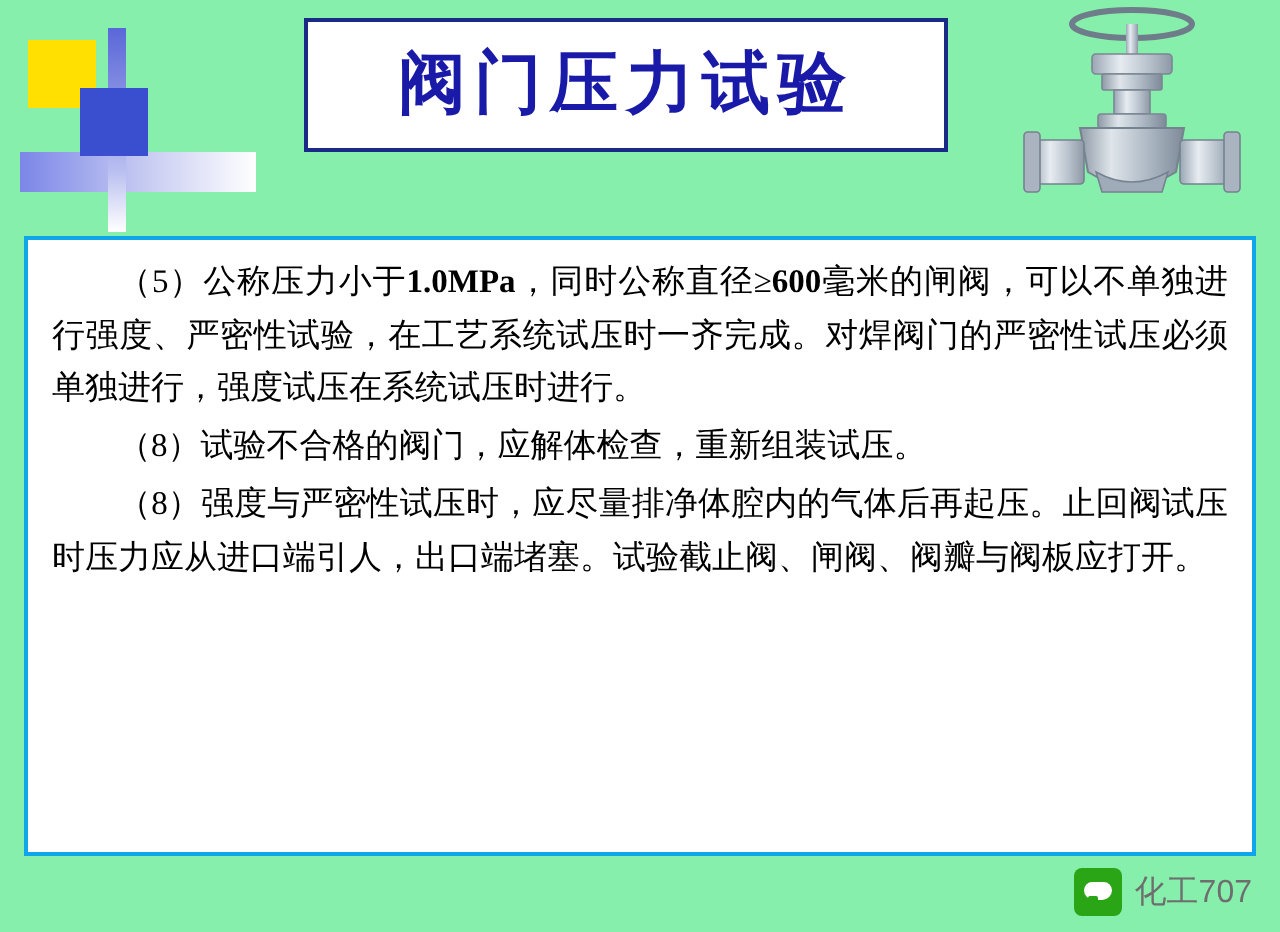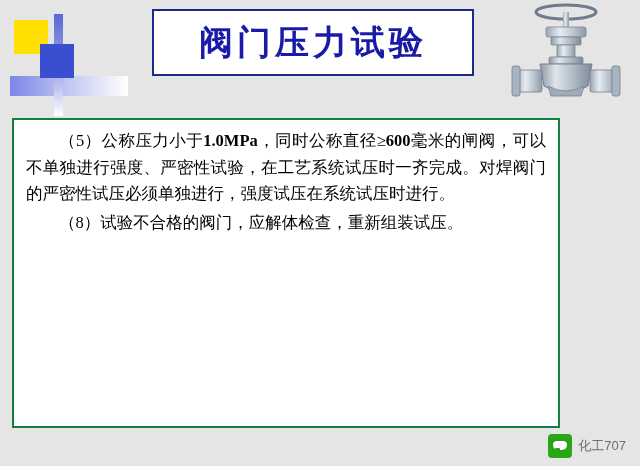"阀门压力试验" .slide { background: #e5e5e5 -> #86efac }
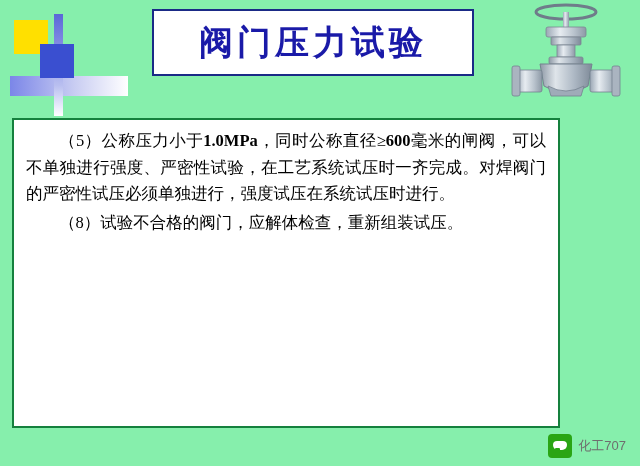"（5）公称压力小于1.0MPa，同时公称直径≥600毫米的闸阀，可以不单独进行强" .content-frame { border: 2px solid #15803d -> 2px solid #0ea5e9; width: 548px -> 616px }
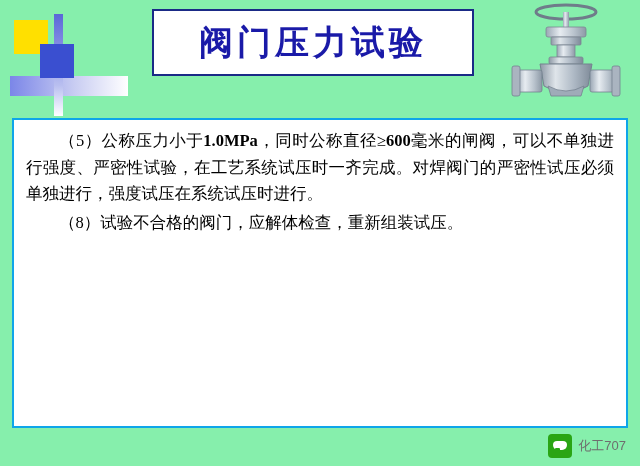"（8）强度与严密性试压时，应尽量排净体腔内的气体后再起压。止回阀试压时压力应从进" p.para { html: none -> <p><span>（8）强度与严密性试压时，应尽量排净体腔内的气体后再起压。止回阀试压时压力应从进口端引人，出口端堵塞。试验截止阀、闸阀、阀瓣与阀板应打开。</span></p> }
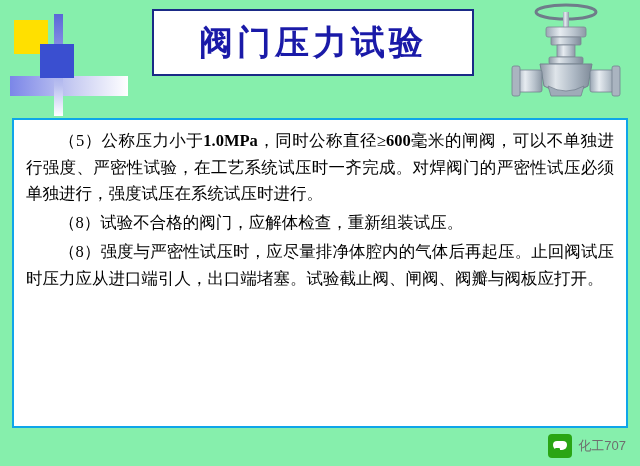"化工707" .wm-text { font-size: 13px -> 16px }
